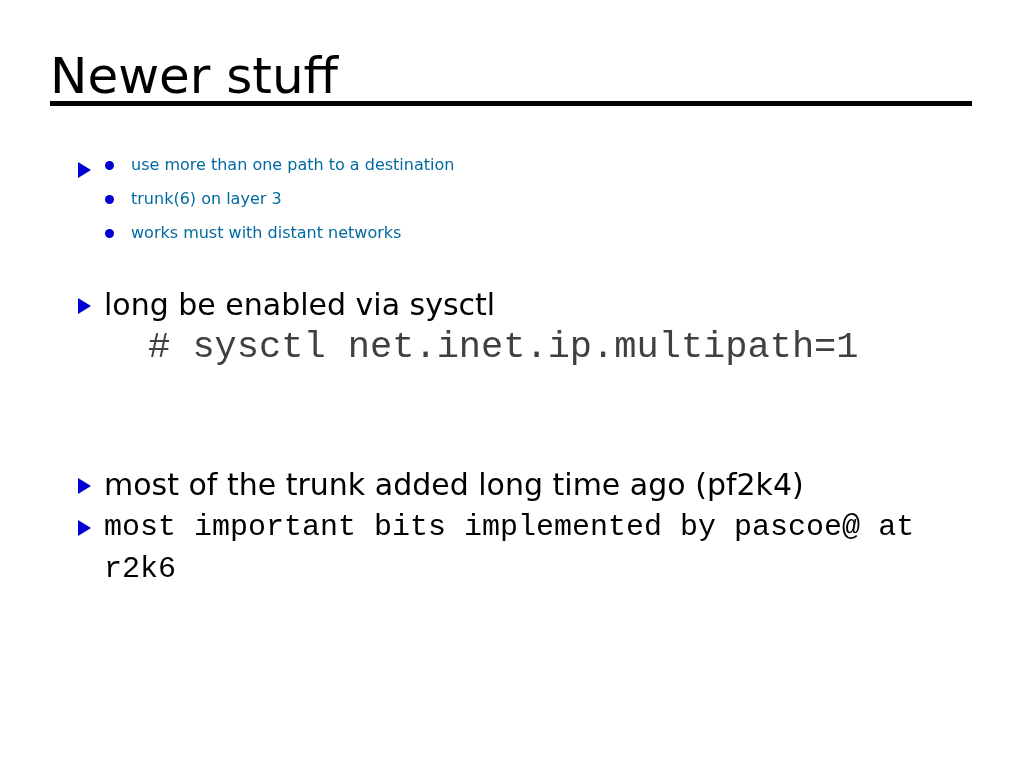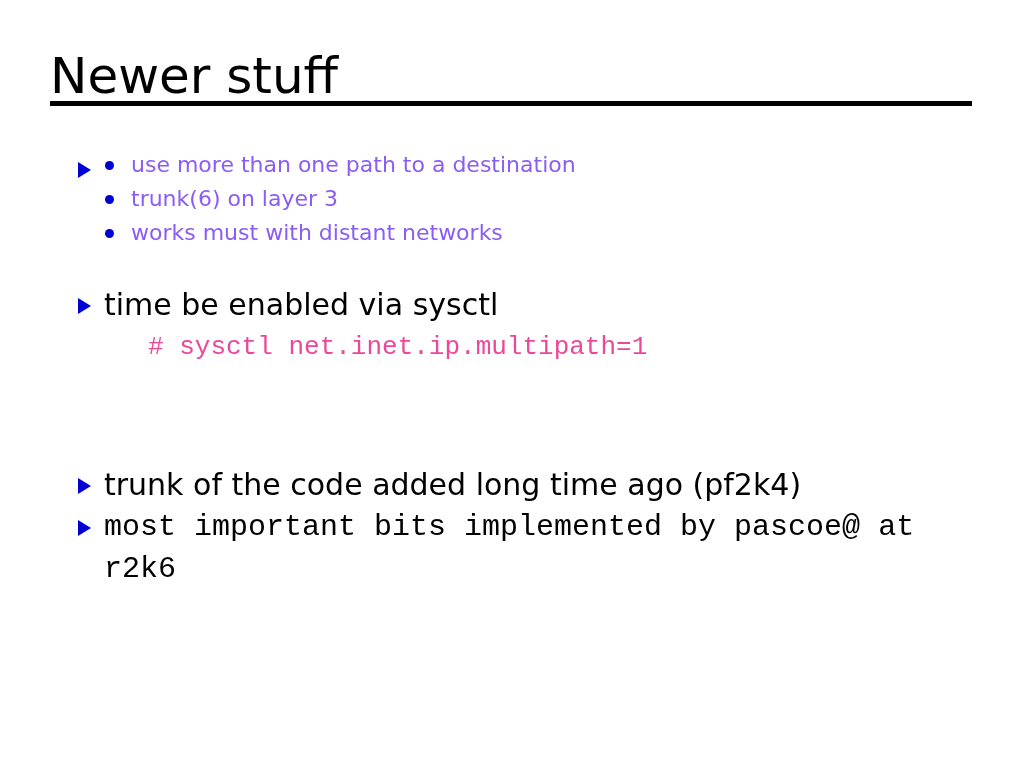"use more than one path" .bullet-l2 { color: #8b5cf6 -> #0369a1; font-size: 22px -> 16px }
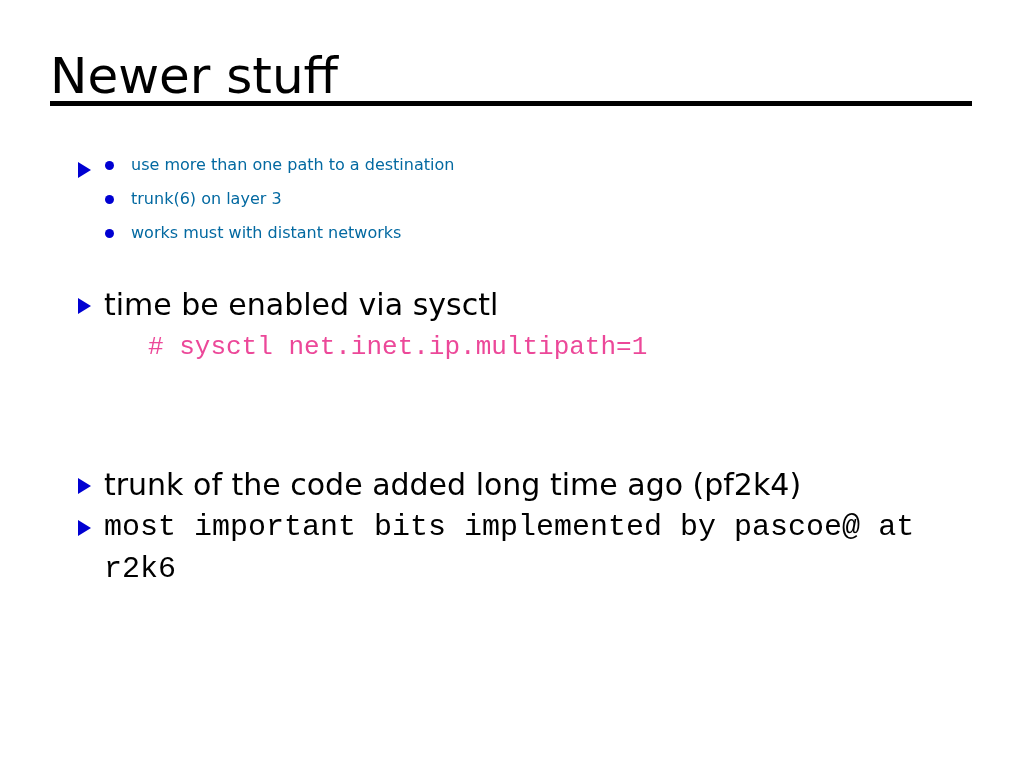"time be enabled via sysctl" span { text: time -> long }
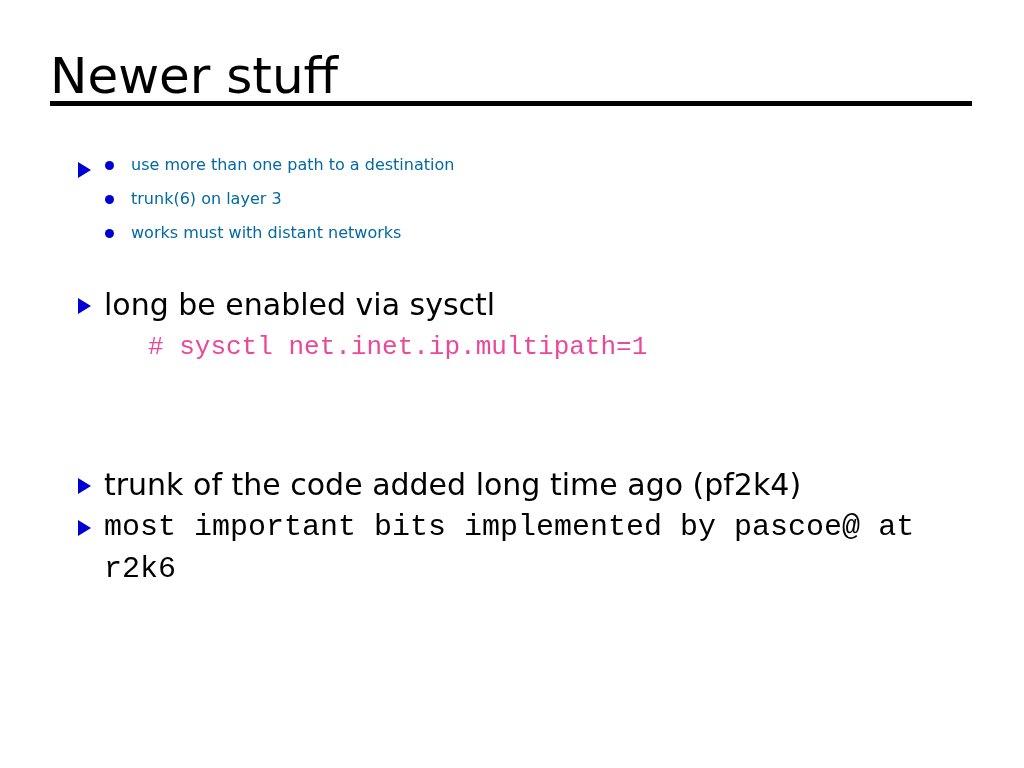"# sysctl net.inet.ip.multipath=1" .code-line { color: #ec4899 -> #404040; font-size: 26px -> 37px }
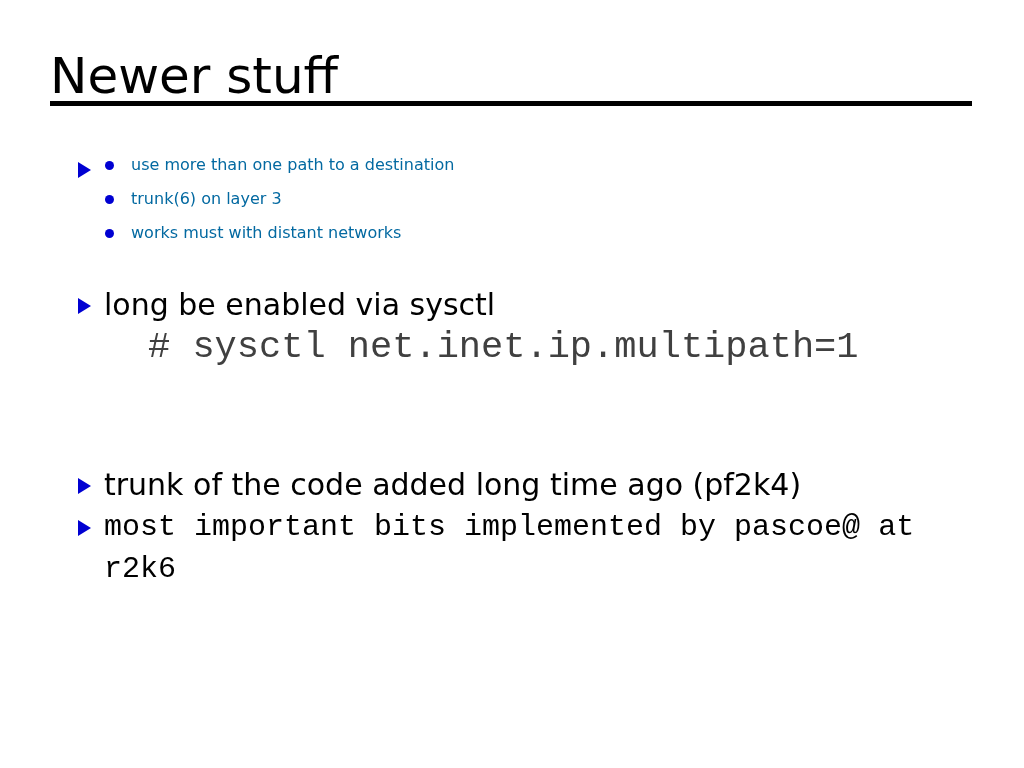"trunk of the code added" span { text: trunk of the code -> most of the trunk }
